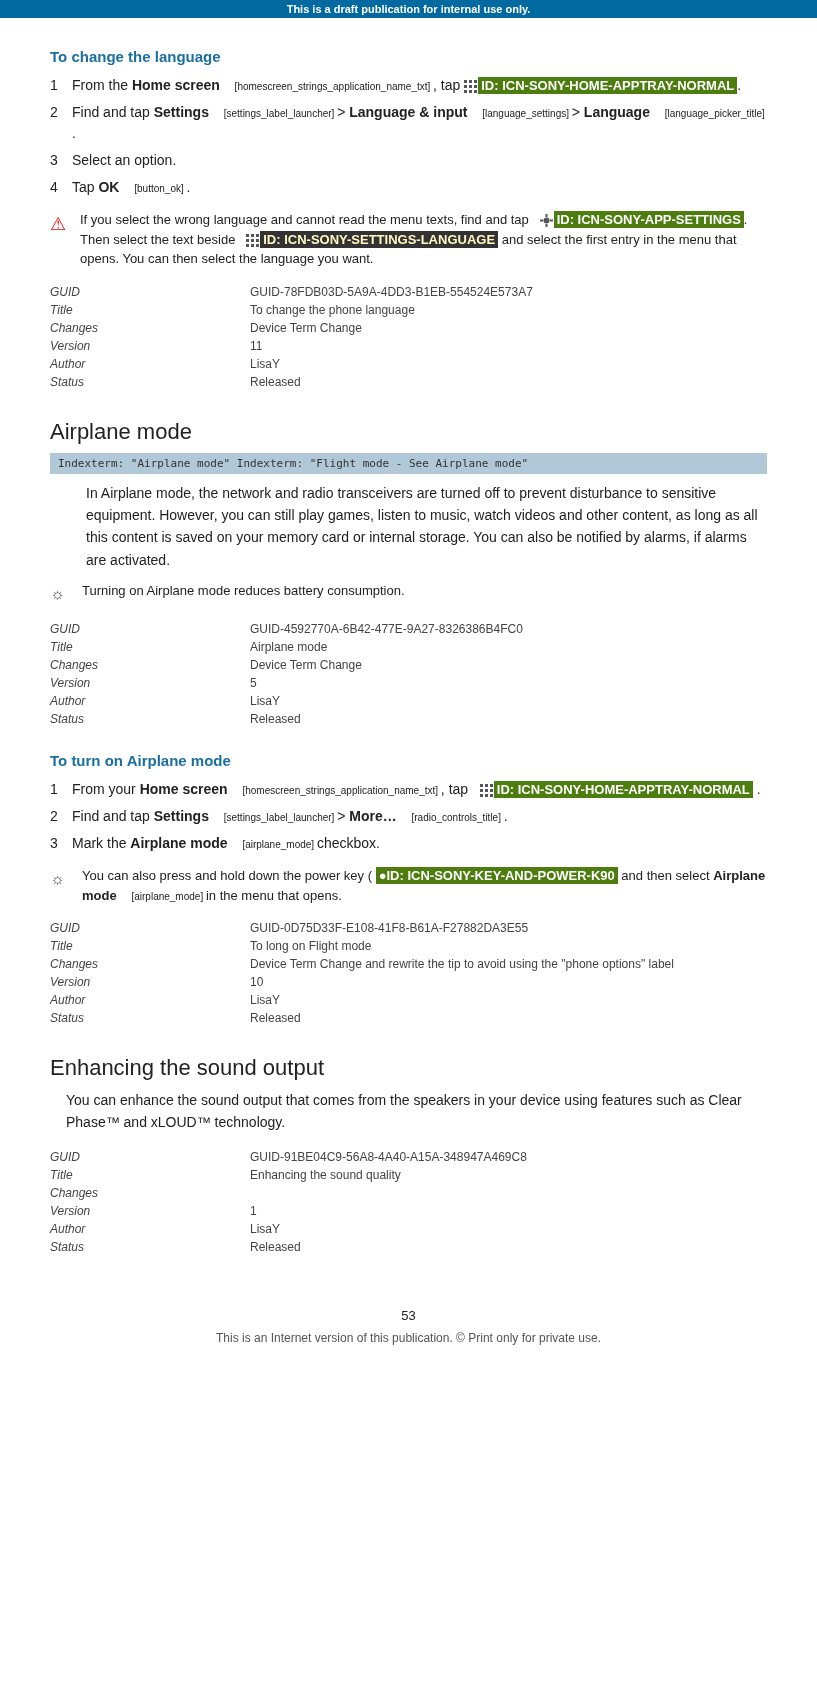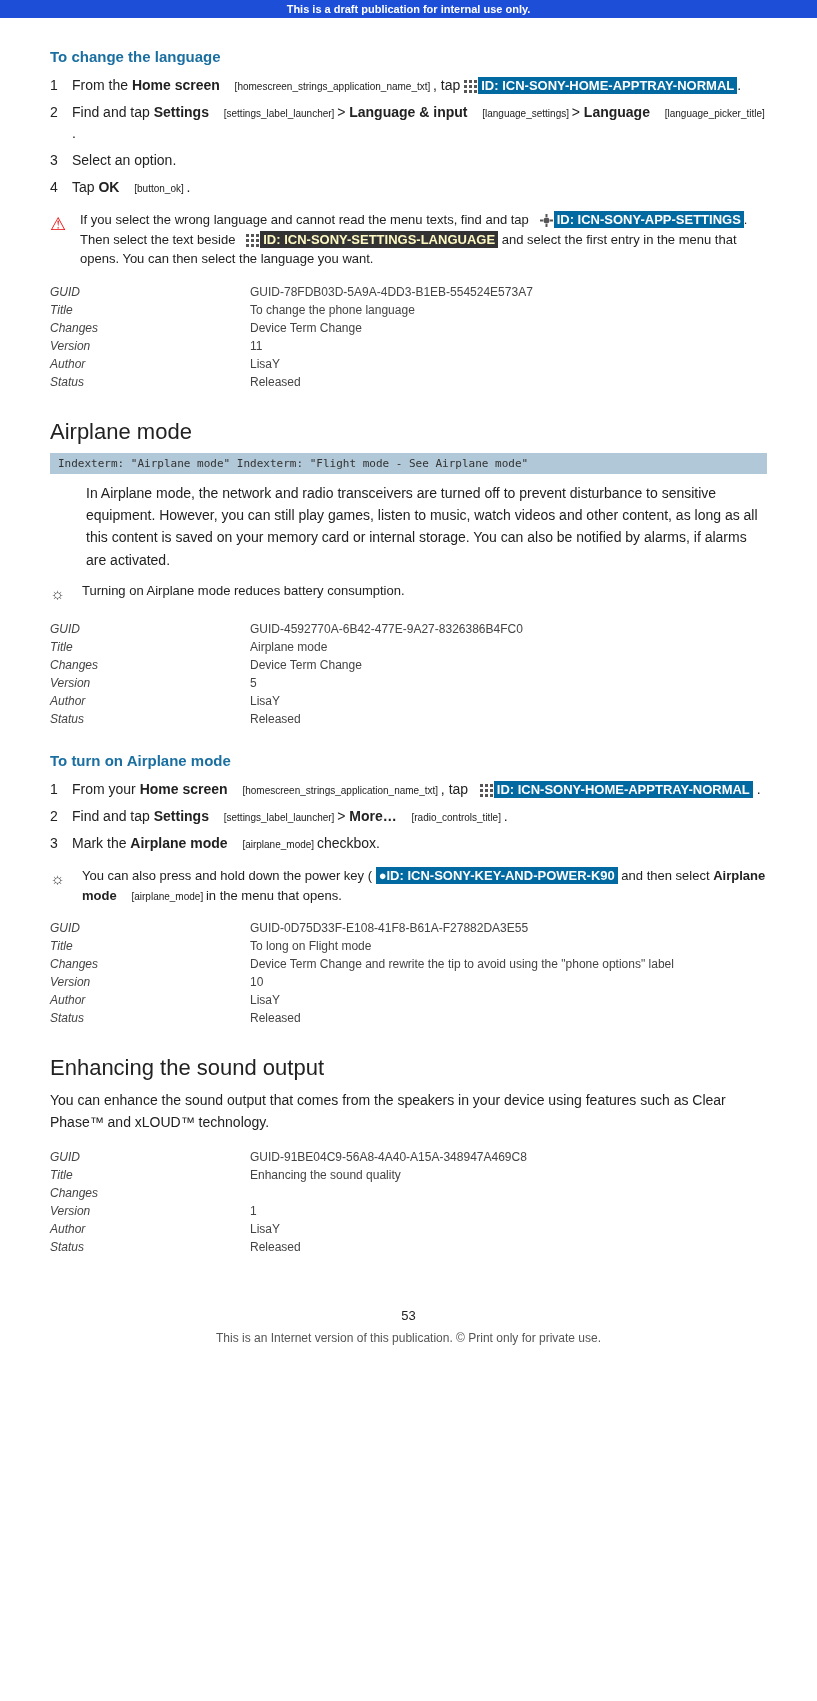"This is a draft publication" .draft-banner { background: #1d4ed8 -> #0369a1 }
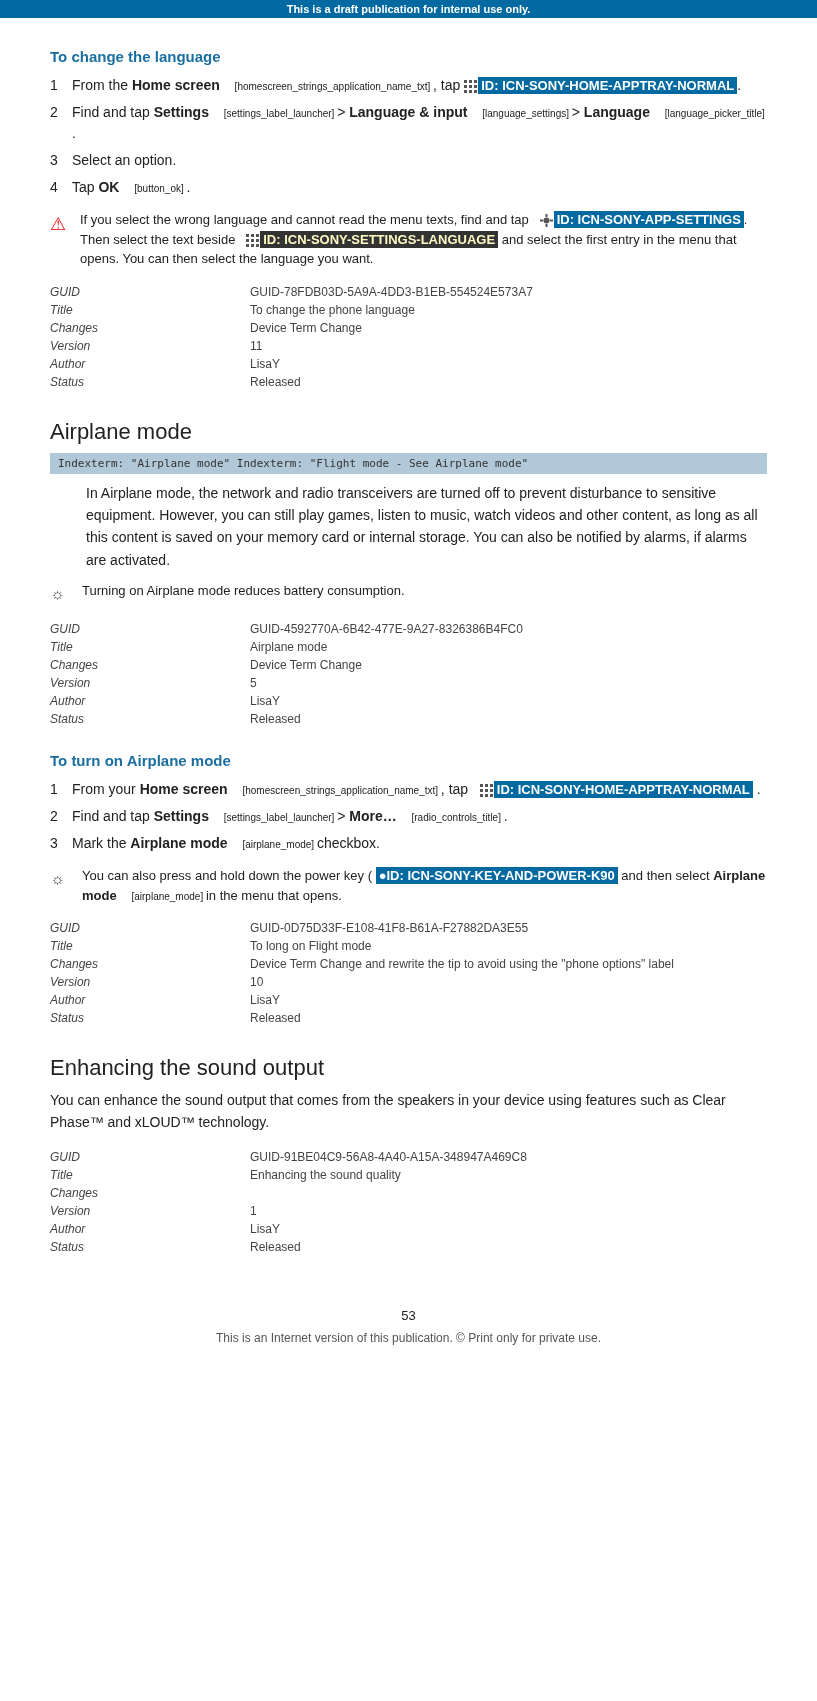"ID: ICN-SONY-HOME-APPTRAY-NORMAL" .highlight-dark { background: #0369a1 -> #4d7c0f }
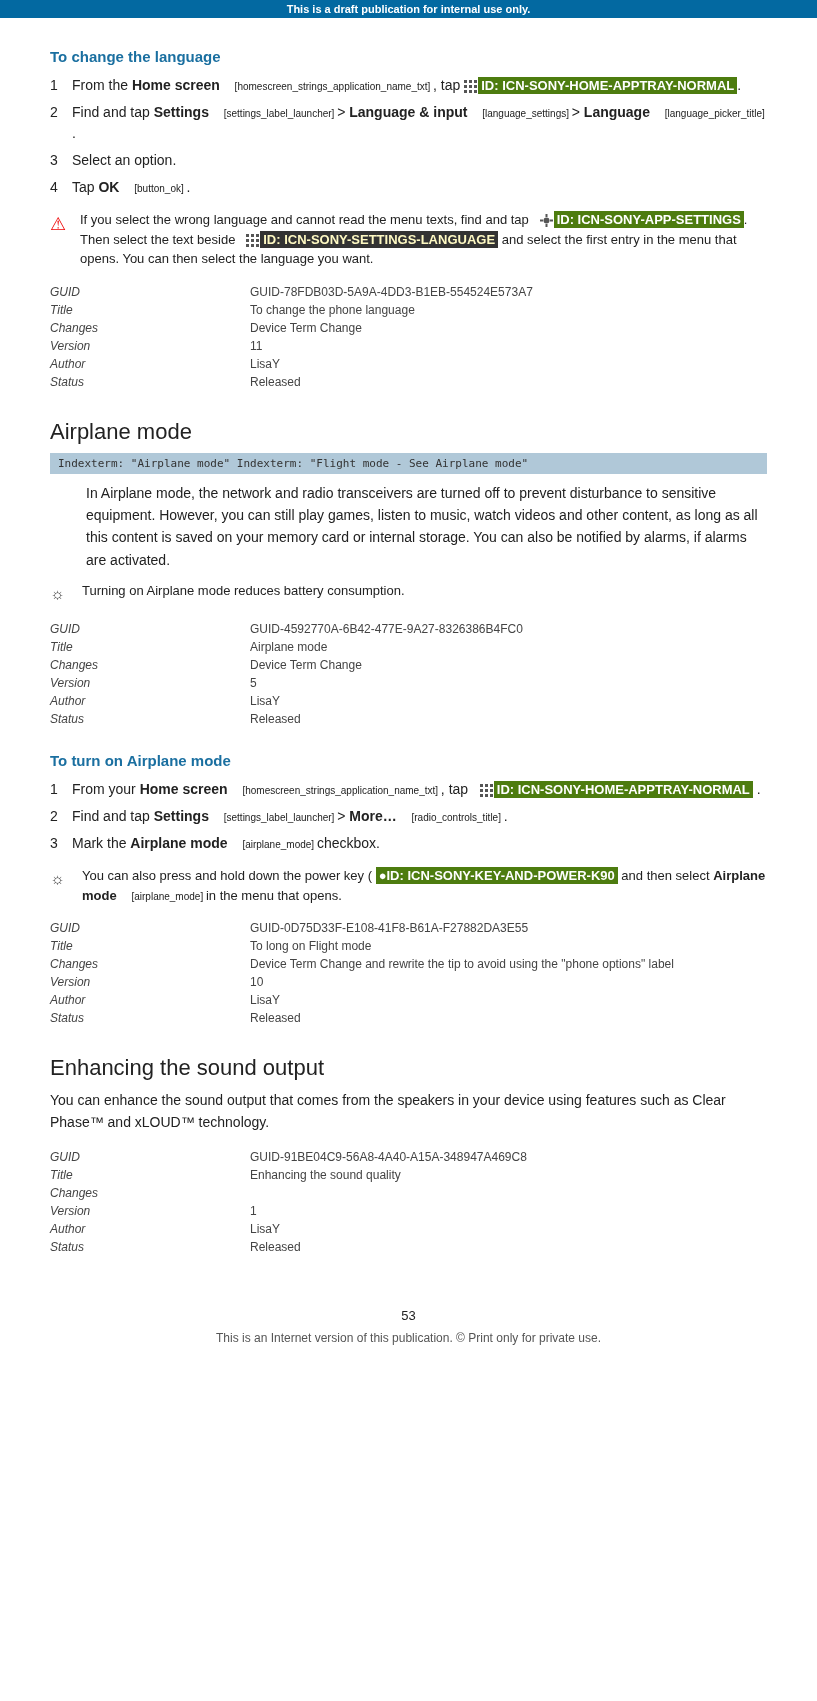"You can enhance the sound" p.body-text { margin-left: 0 -> 16px }
